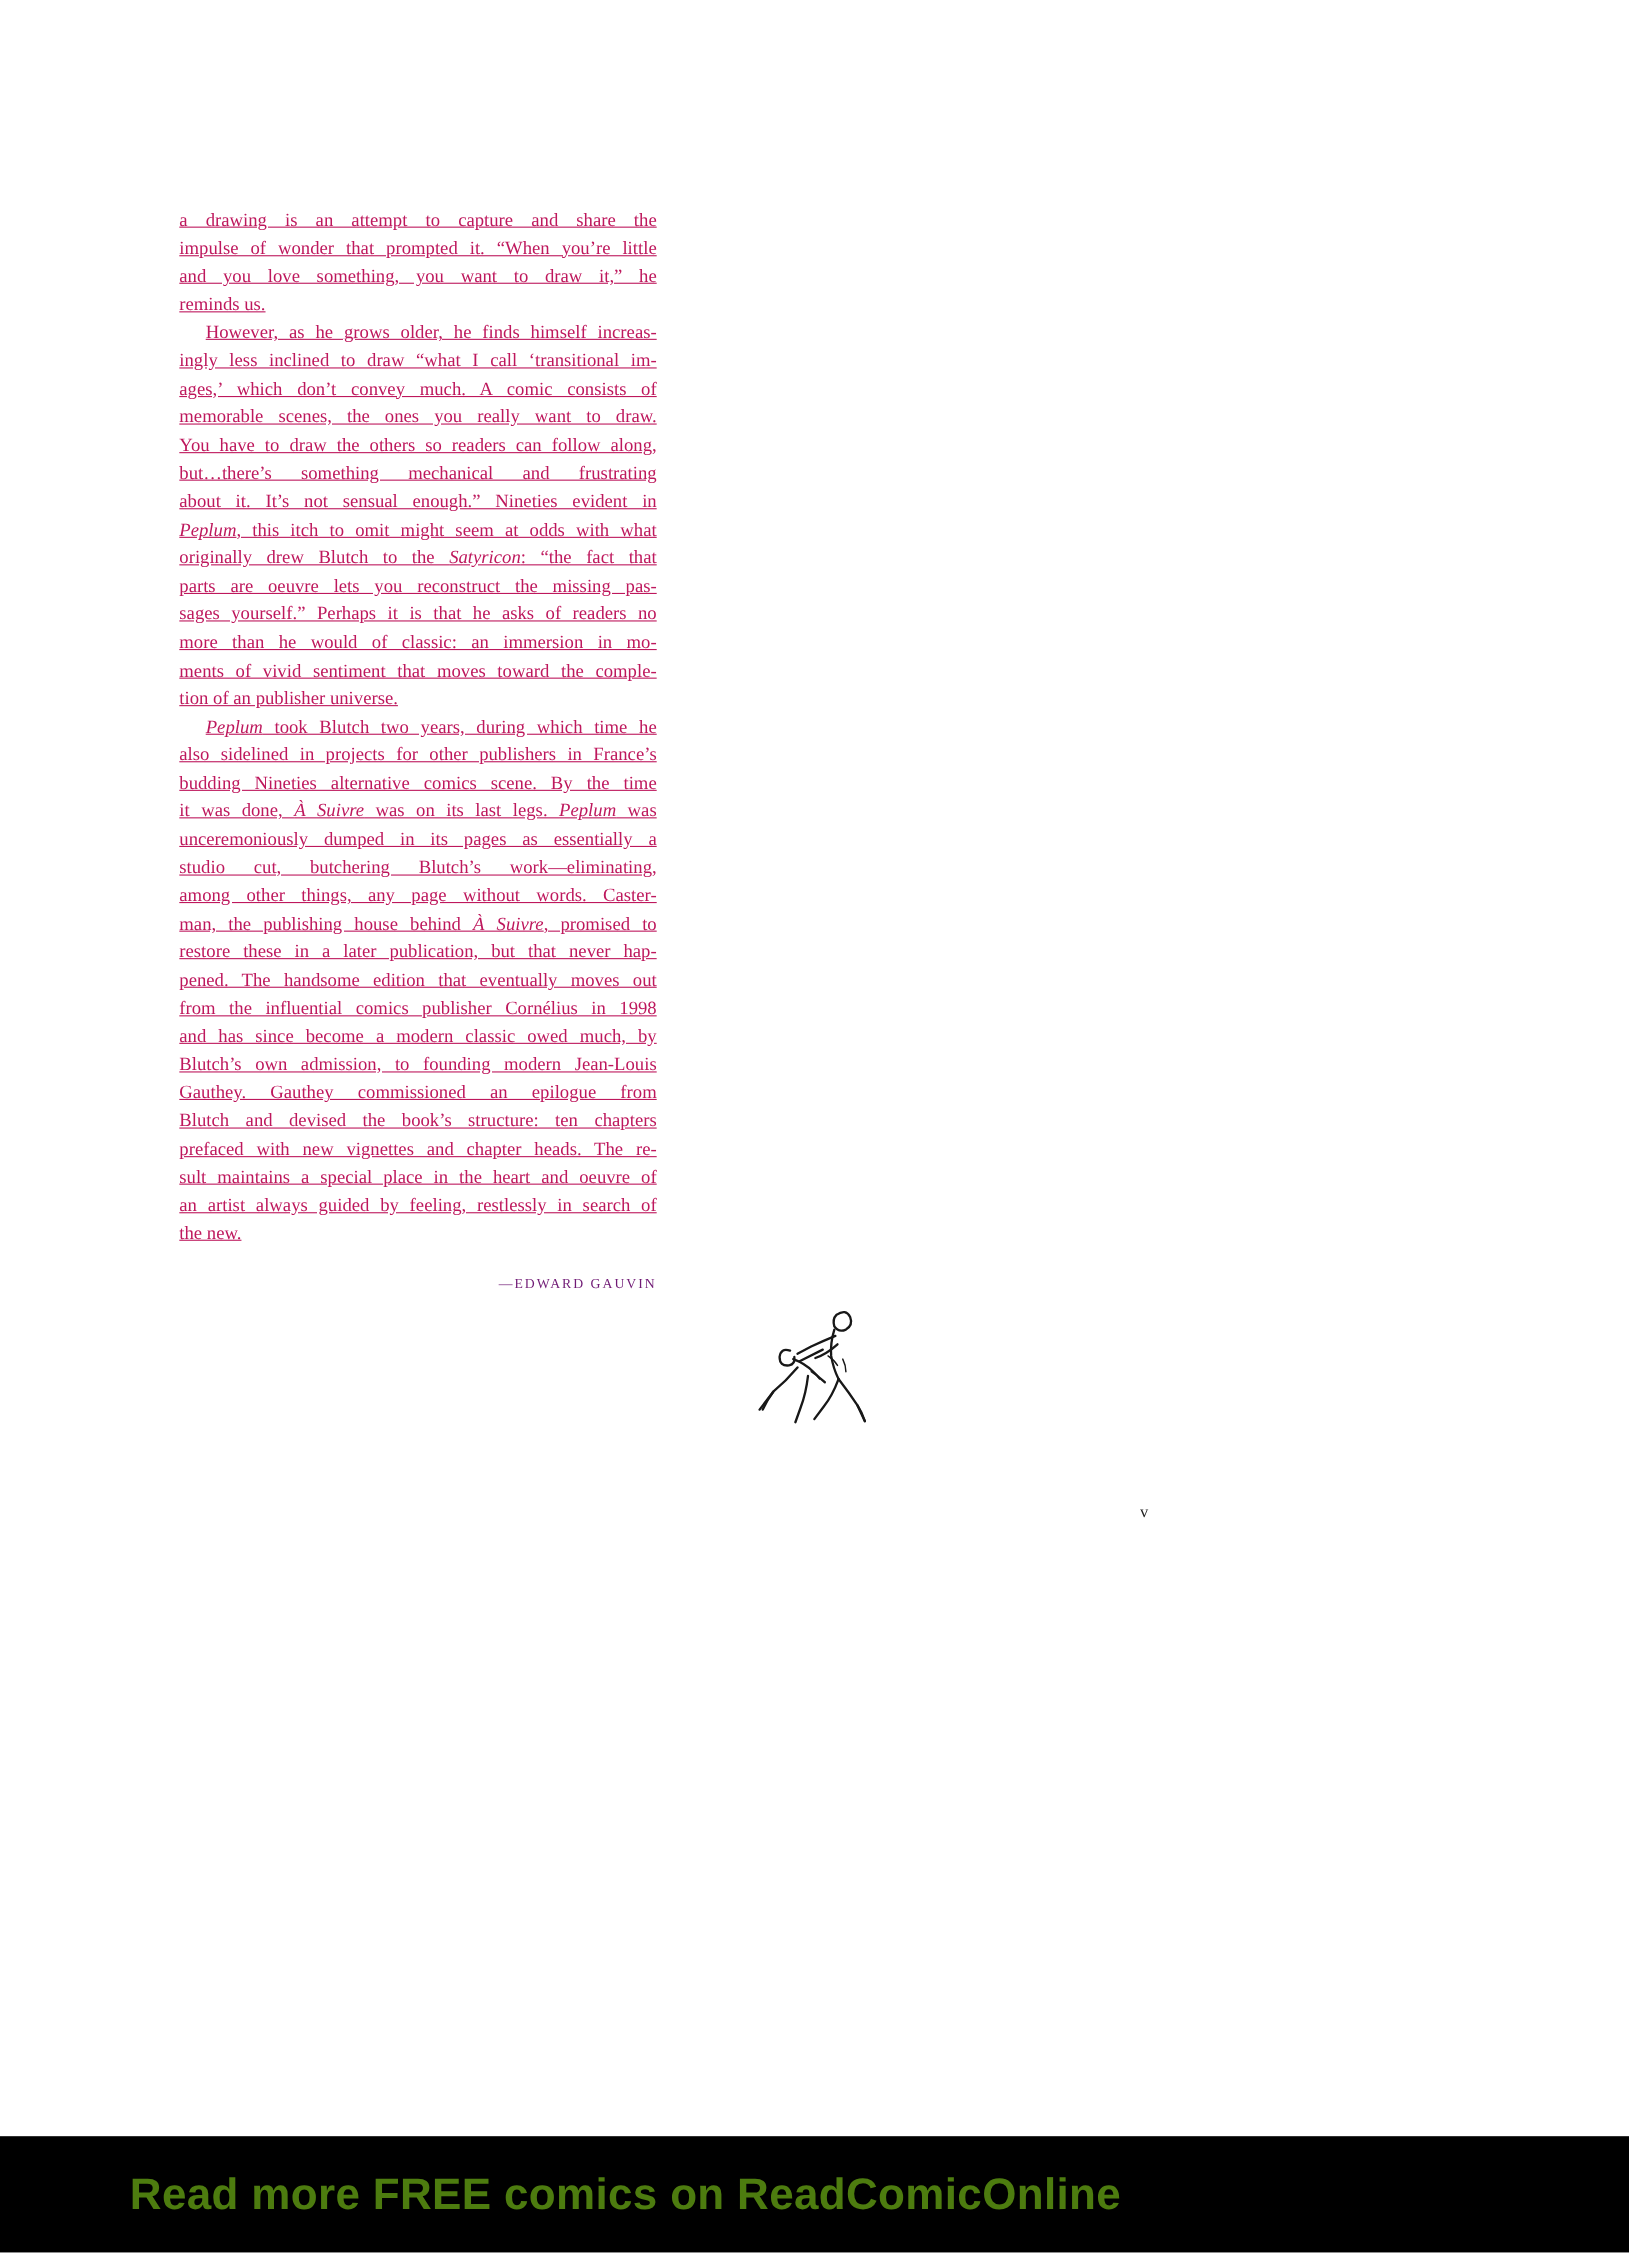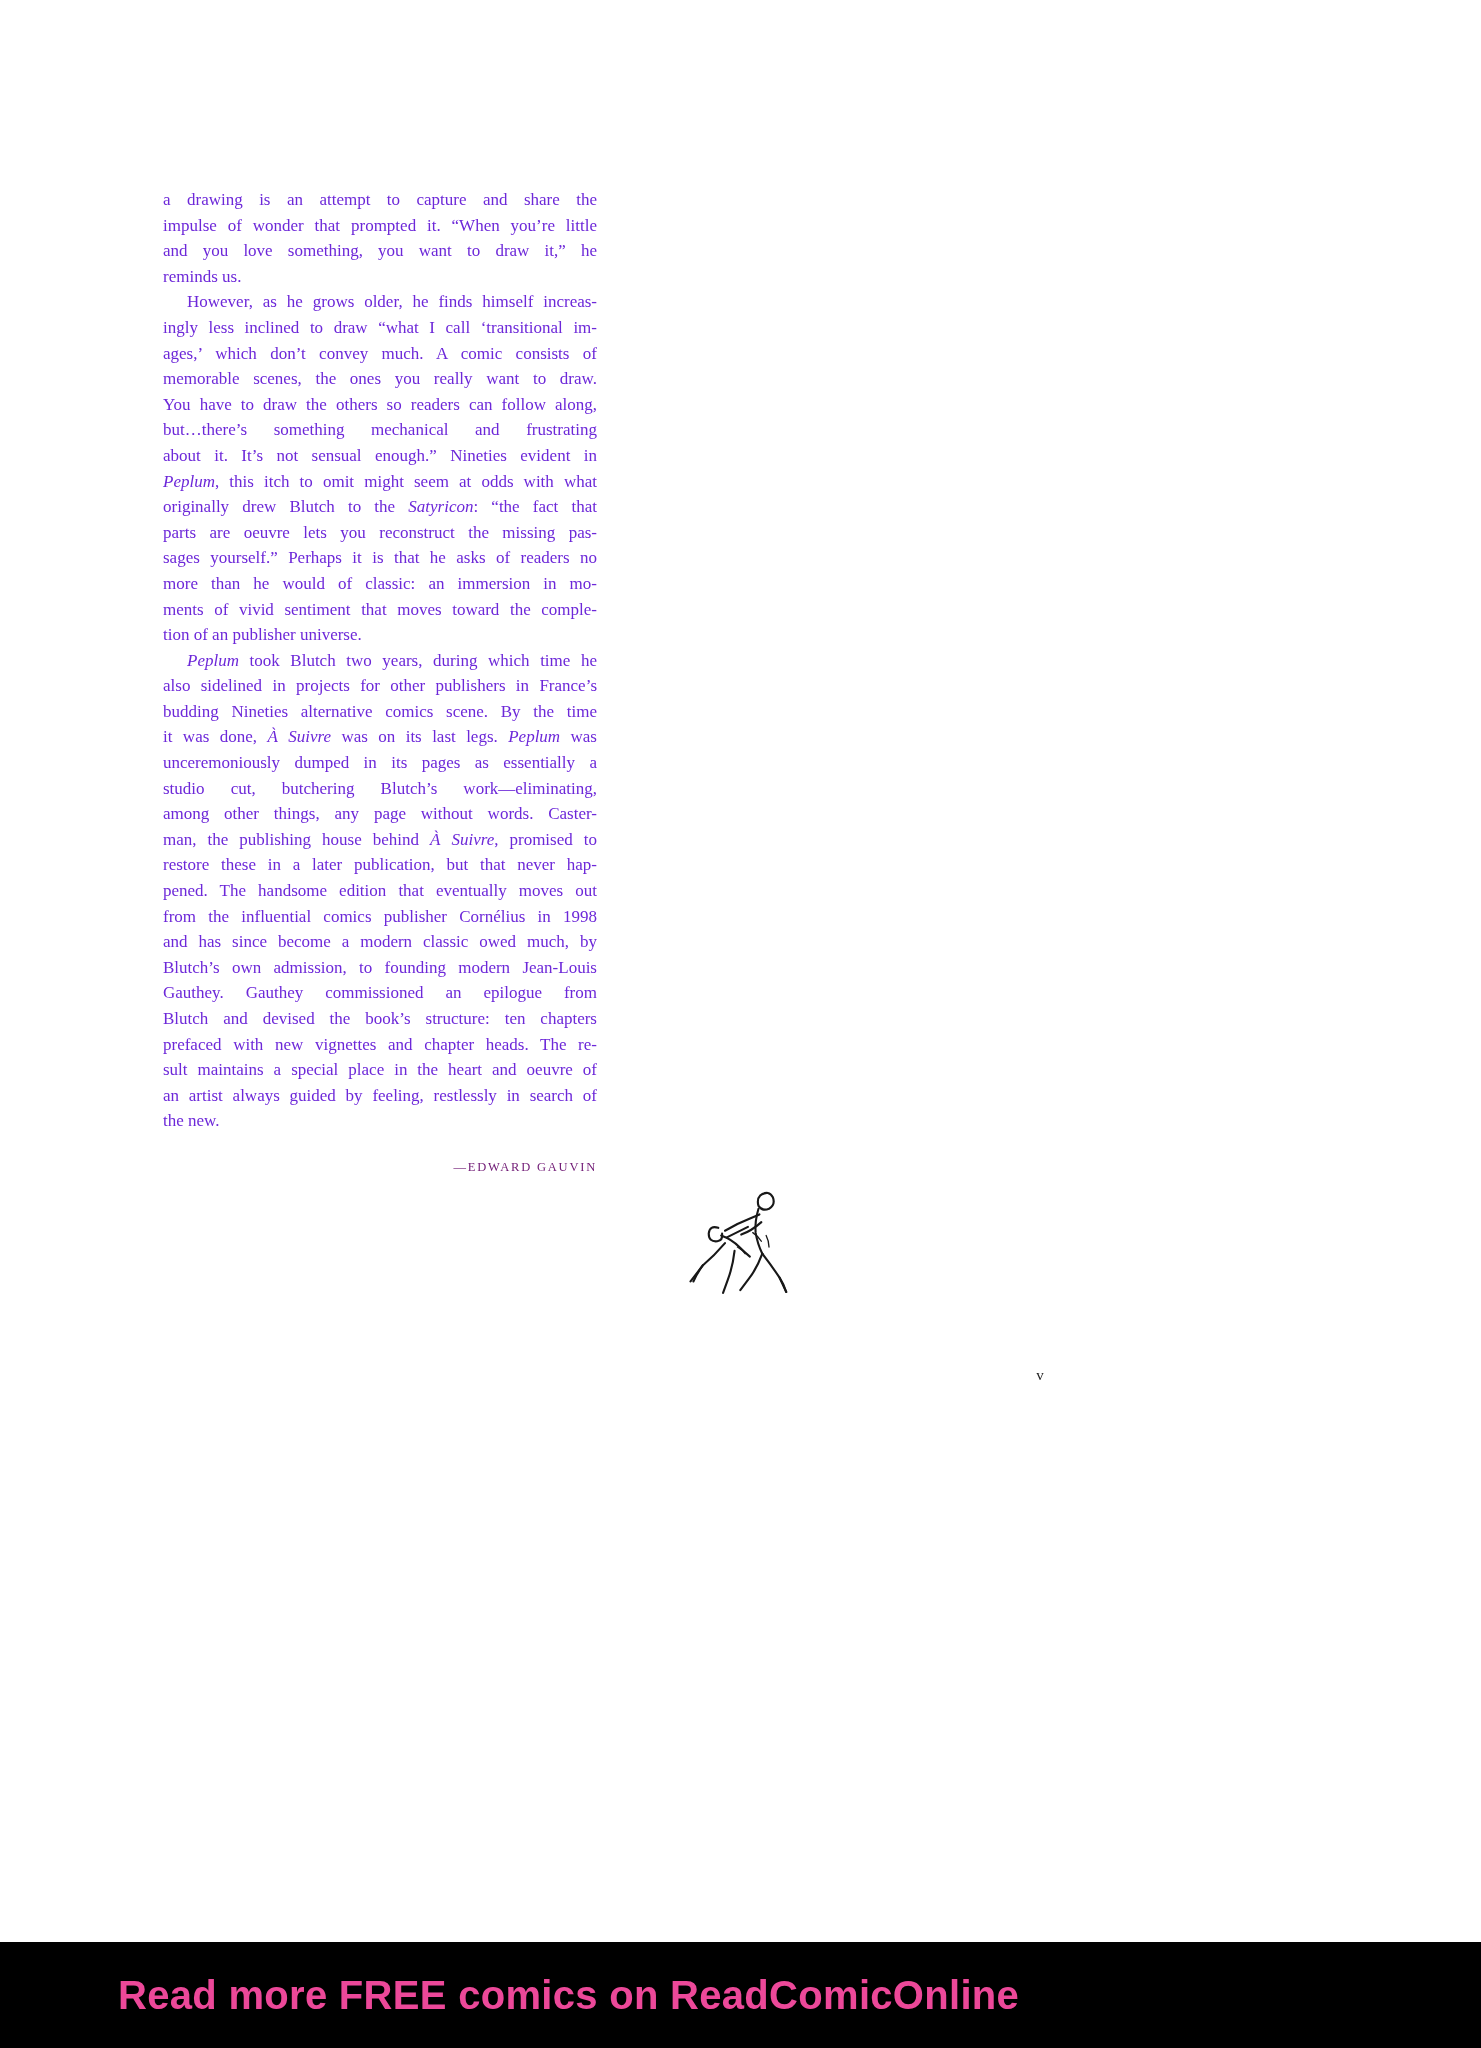"a drawing is an attempt" .text-column { color: #6d28d9 -> #be185d; text-decoration: none -> underline }
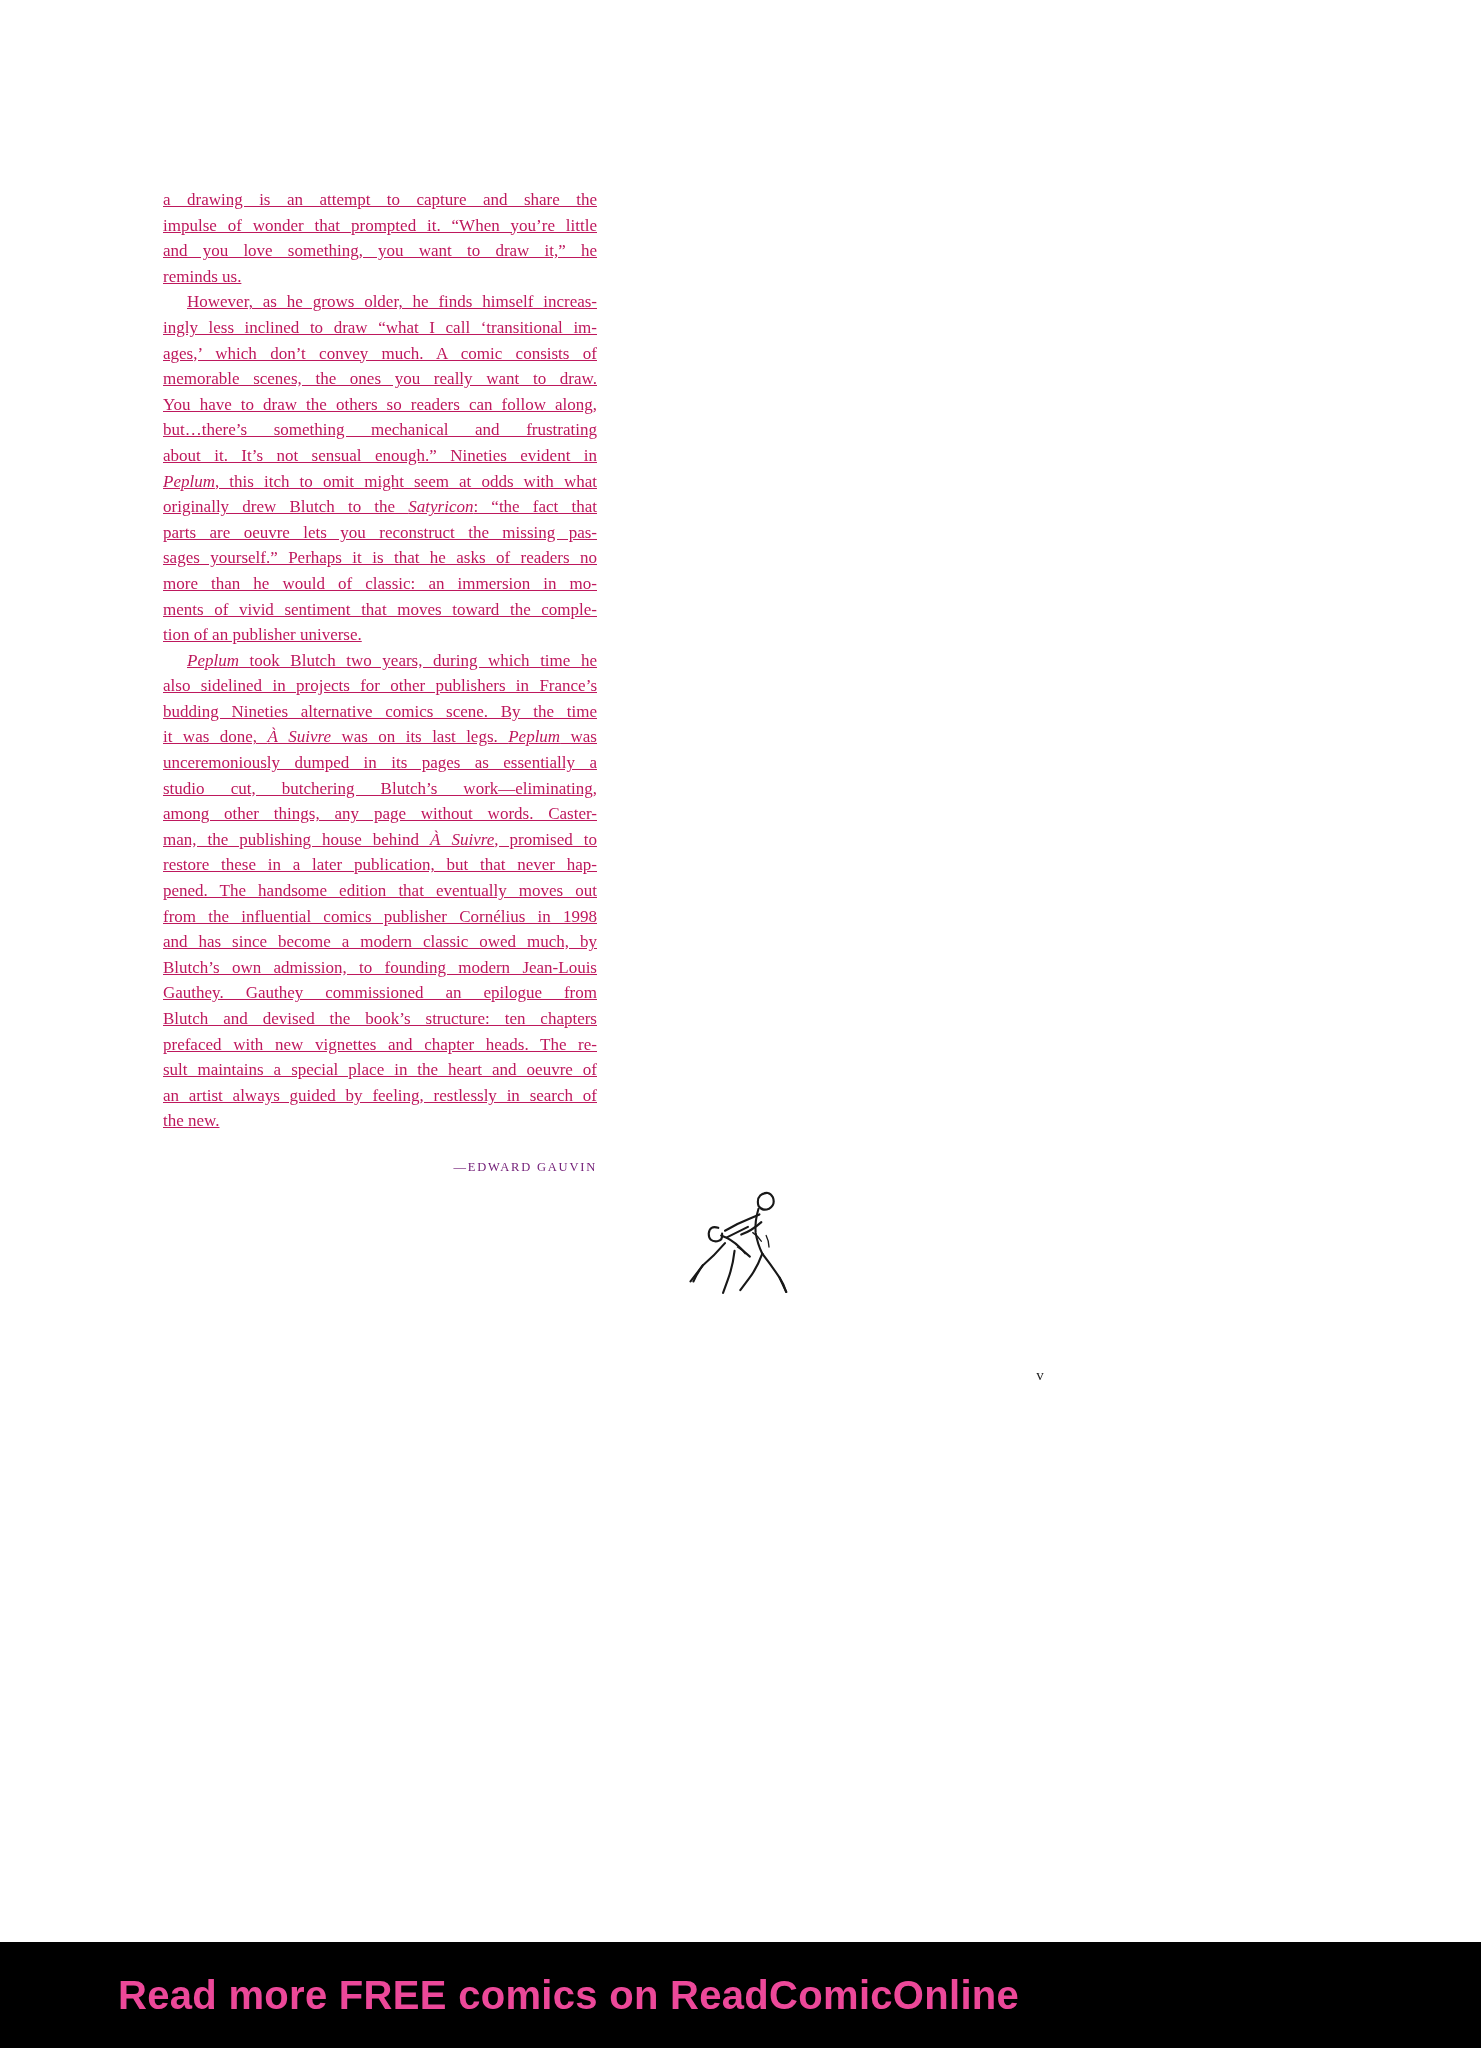"Read more FREE comics on" .banner-text { color: #ec4899 -> #4d7c0f }
